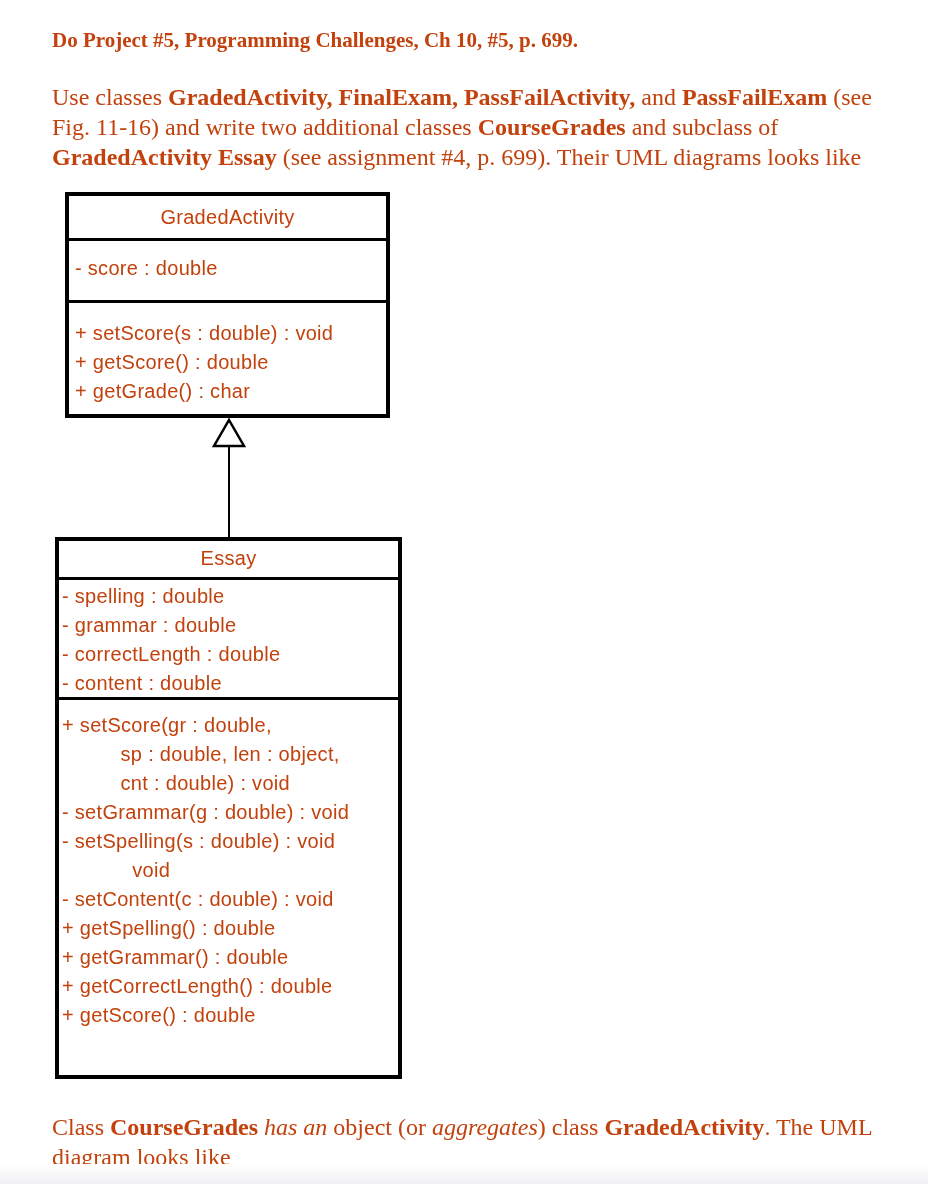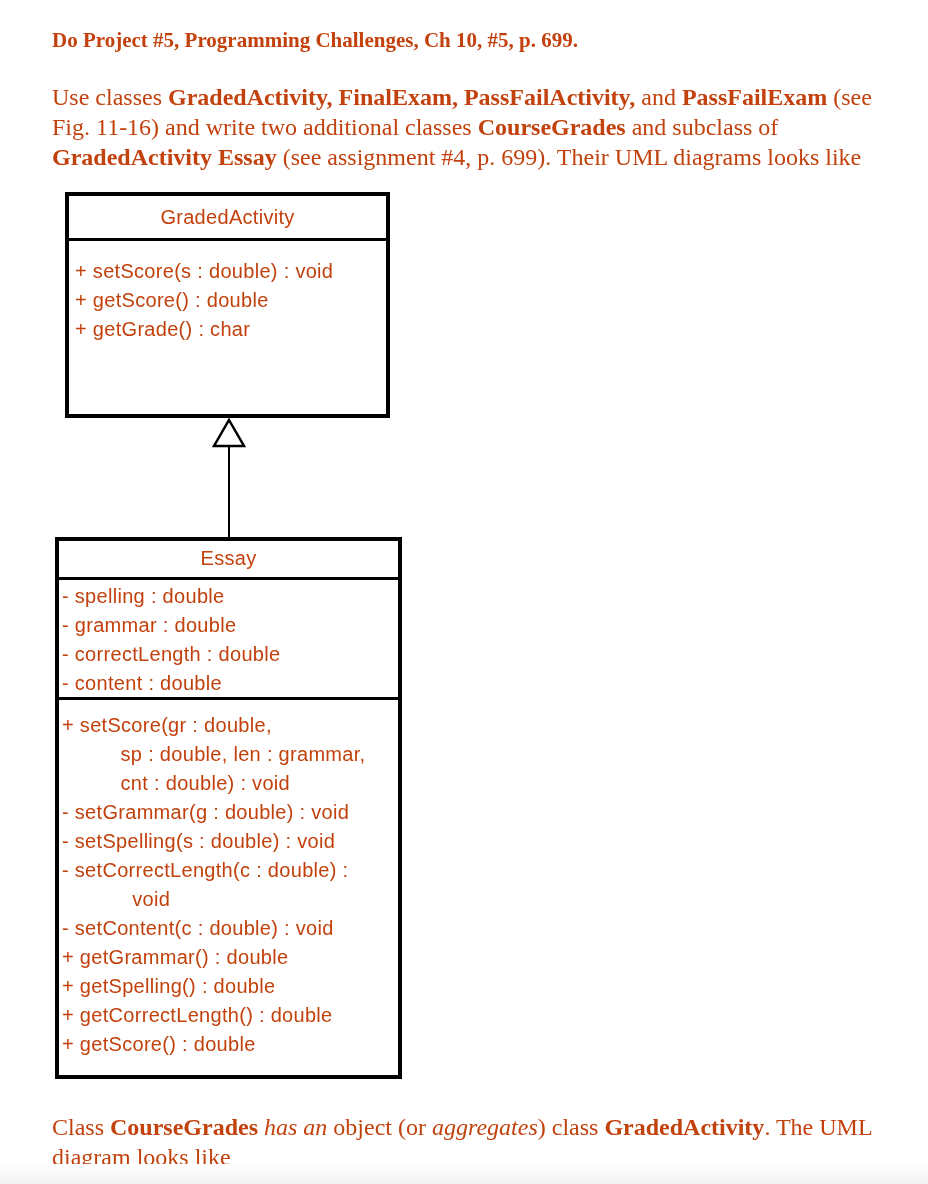"- score : double" div.uml-attrs { html: none -> <div> <div>- score : double</div> </div> }
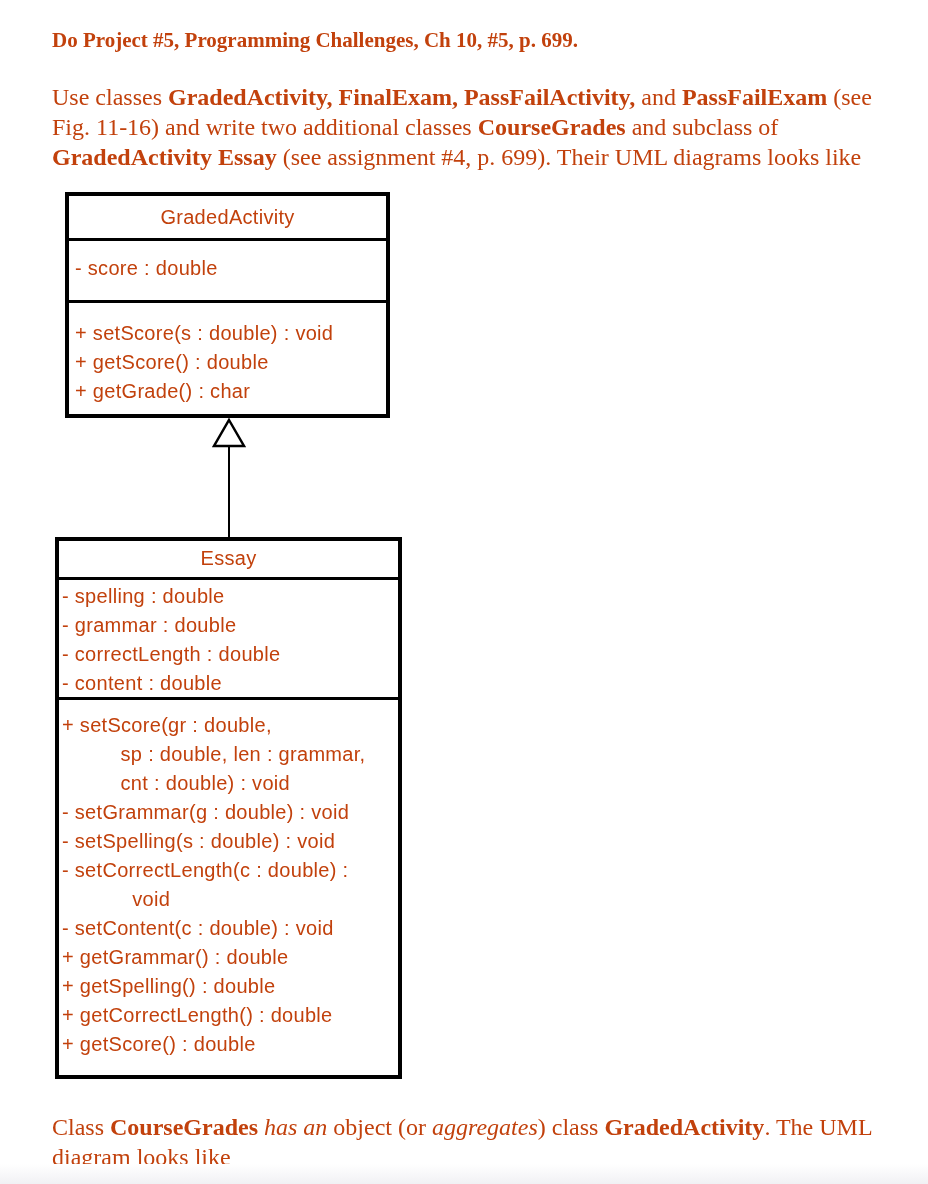"sp : double, len :" div.uml-line { text: grammar -> object }
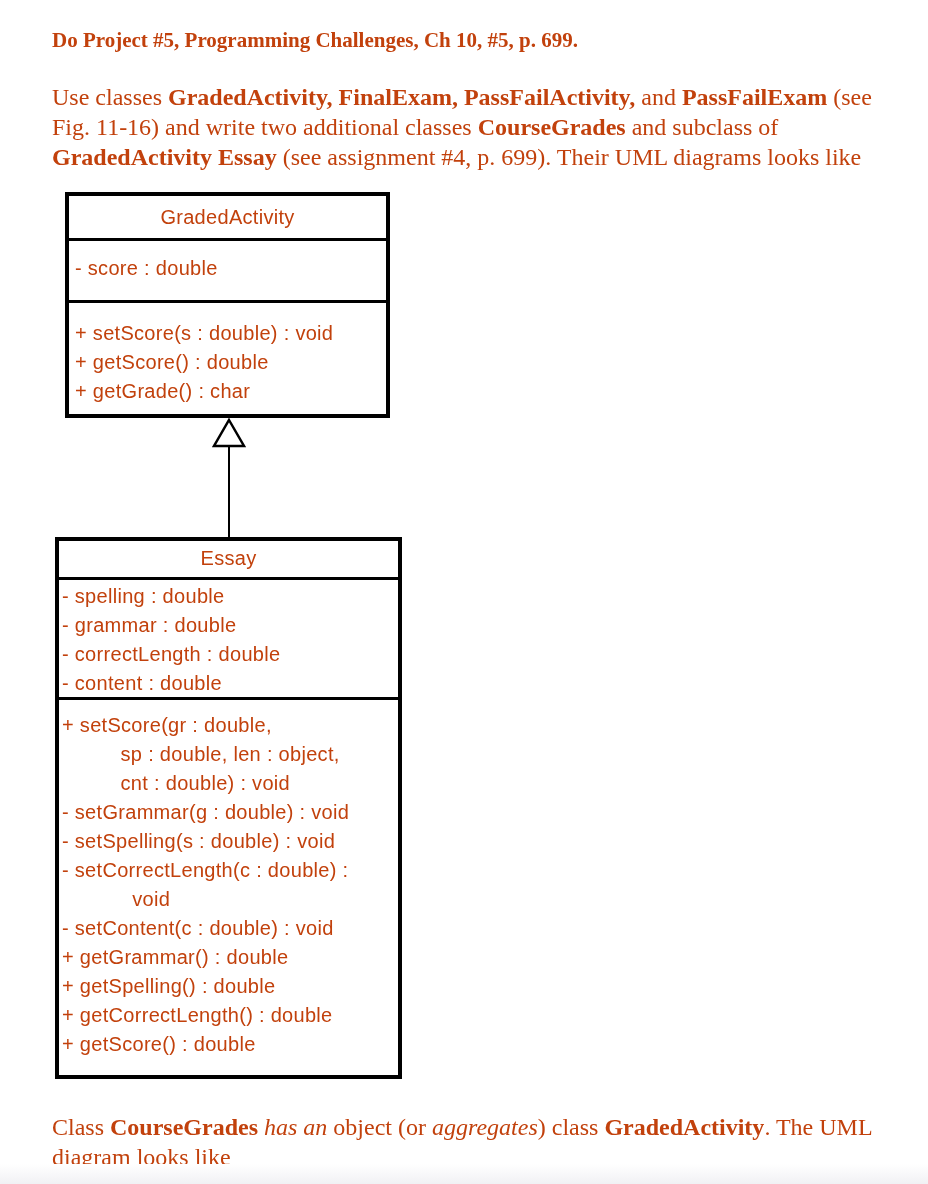"- setCorrectLength(c : double) :" div.uml-line { html: <div>- setCorrectLength(c : double) :</div> -> none }
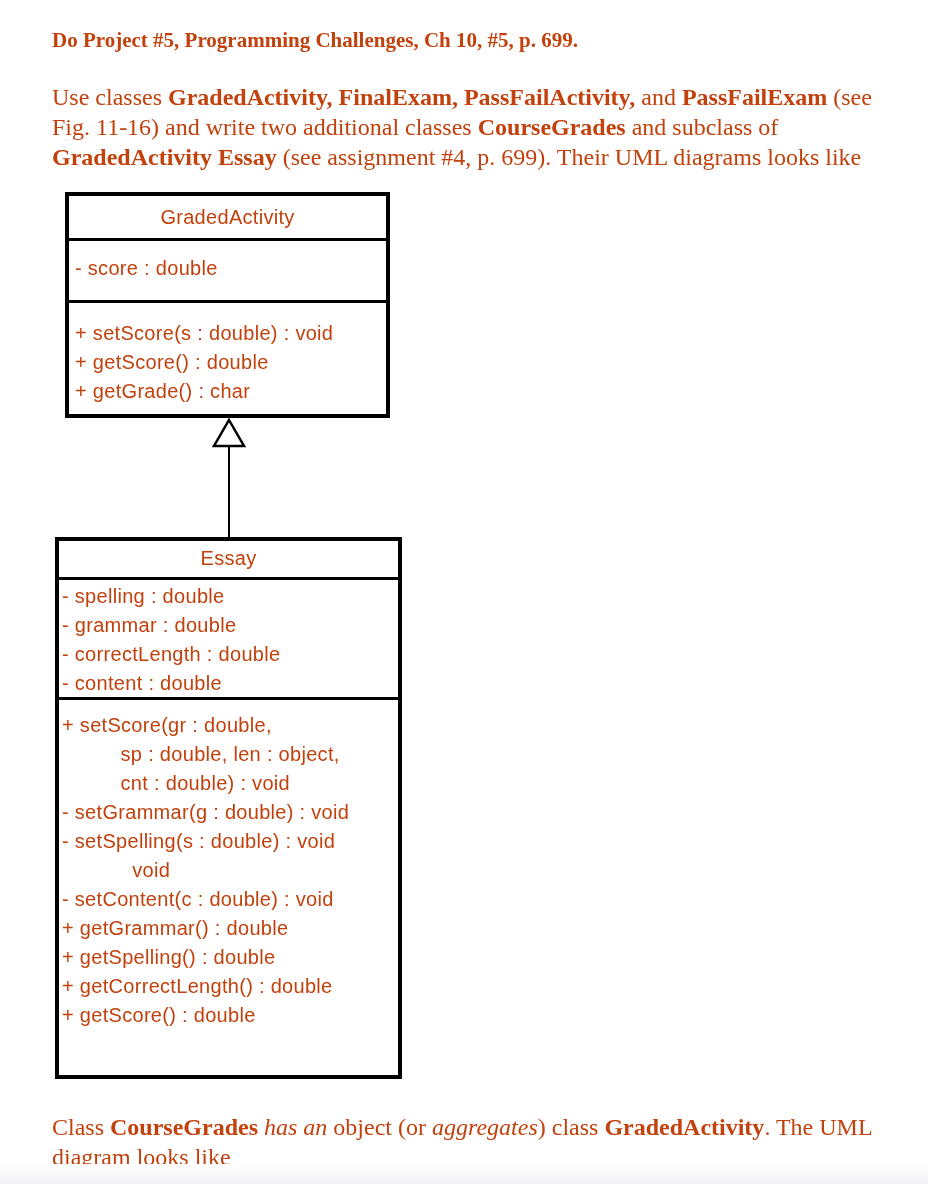"+ getGrammar() : double" div.uml-line { order: before "+ getSpelling() : double" -> after "+ getSpelling() : double" }
